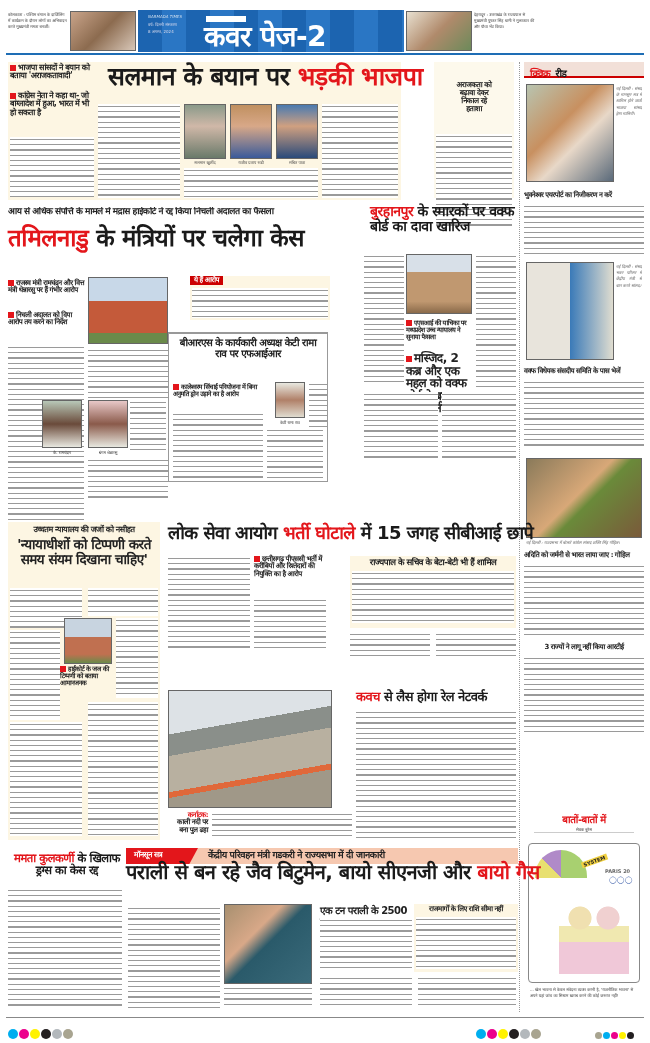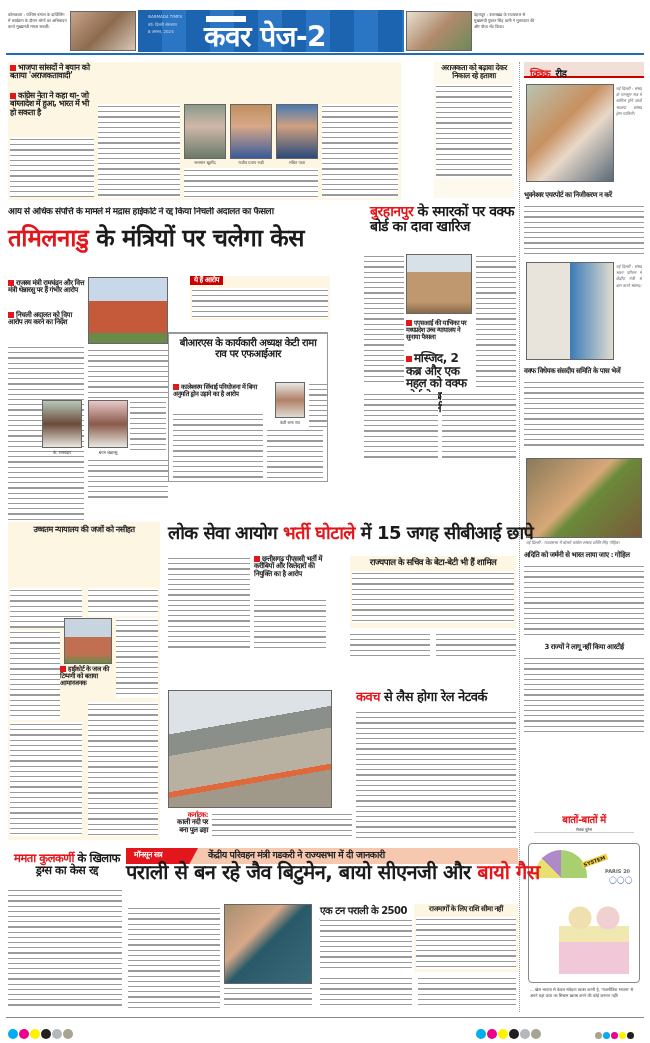"सलमान के बयान पर भड़की" div.abs { html: none -> <div> <span>सलमान के बयान पर</span> <span>भड़की भाजपा</span> </div> }
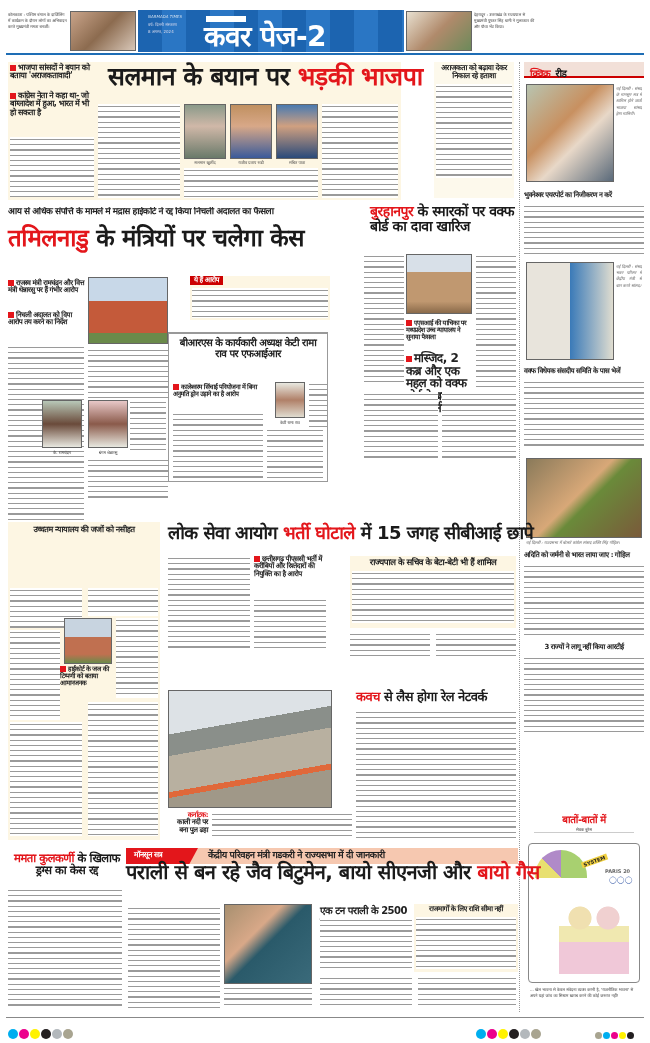"अराजकता को बढ़ावा देकर निकाल" div.hd { padding: 2px -> 19px }
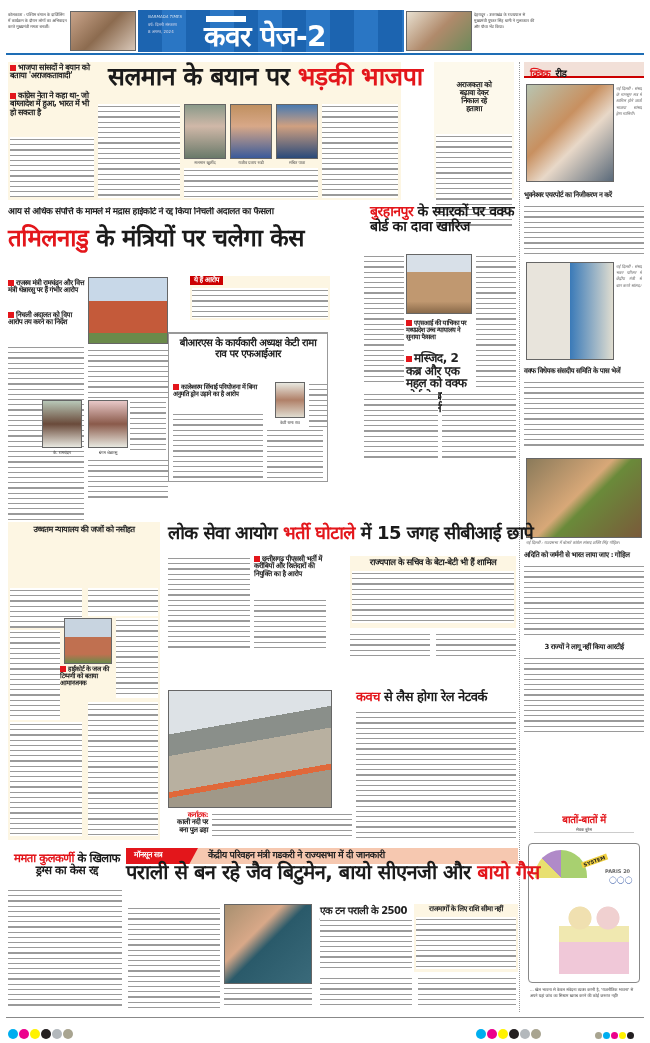"'न्यायाधीशों को टिप्पणी करते समय" div.hd { html: none -> <div>'न्यायाधीशों को टिप्पणी करते समय संयम दिखाना चाहिए'</div> }
